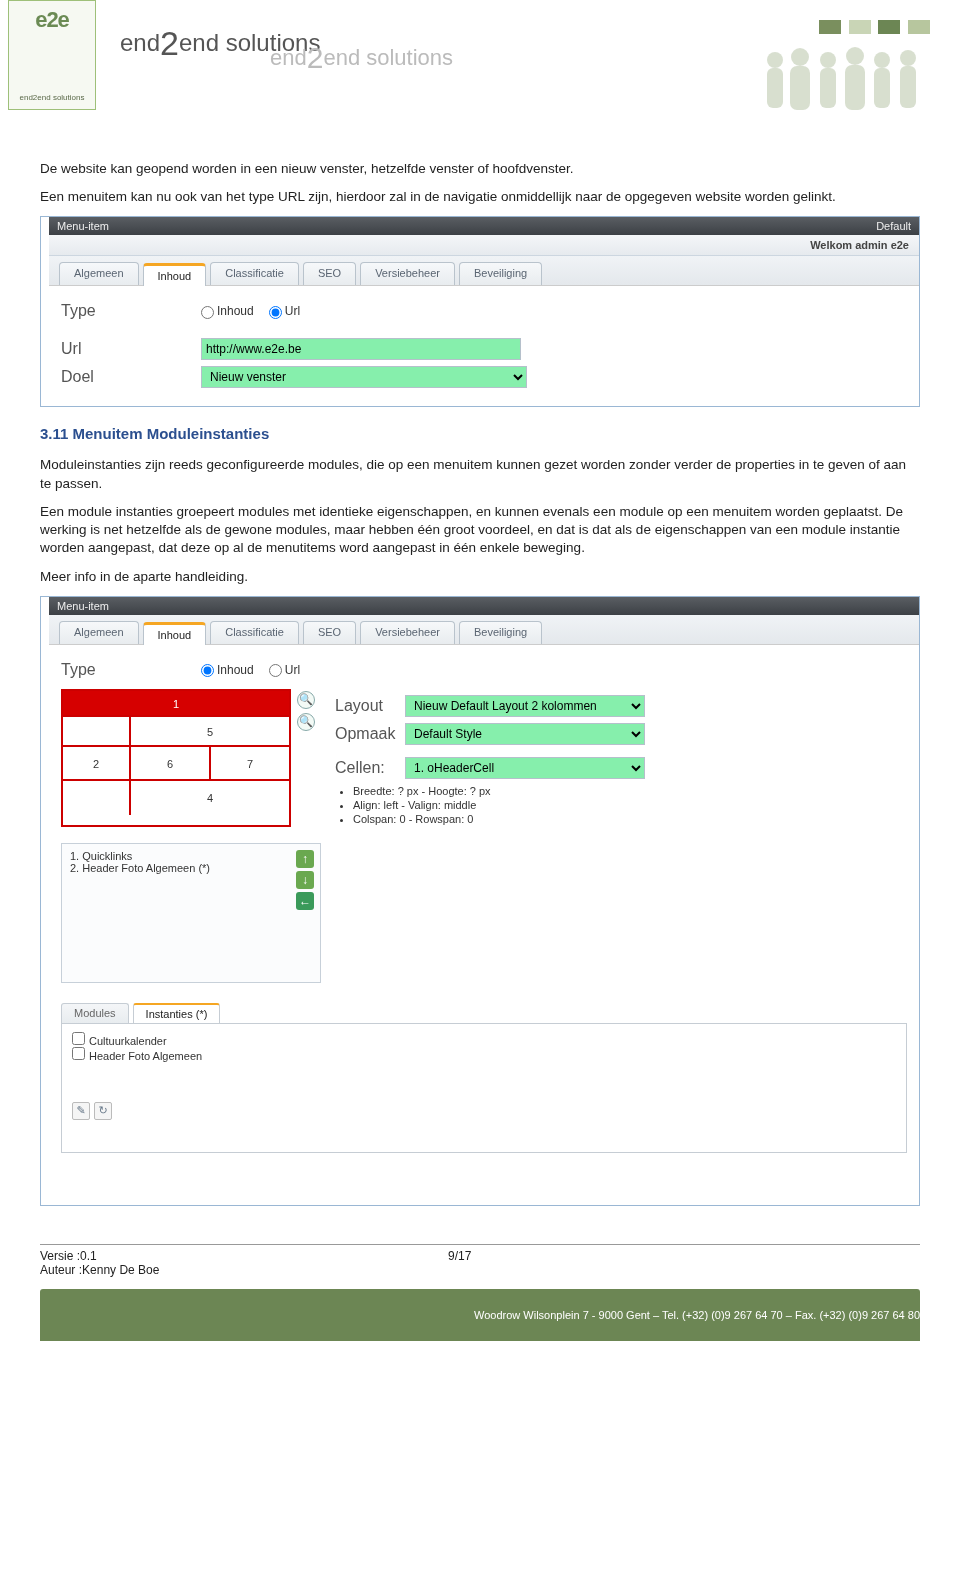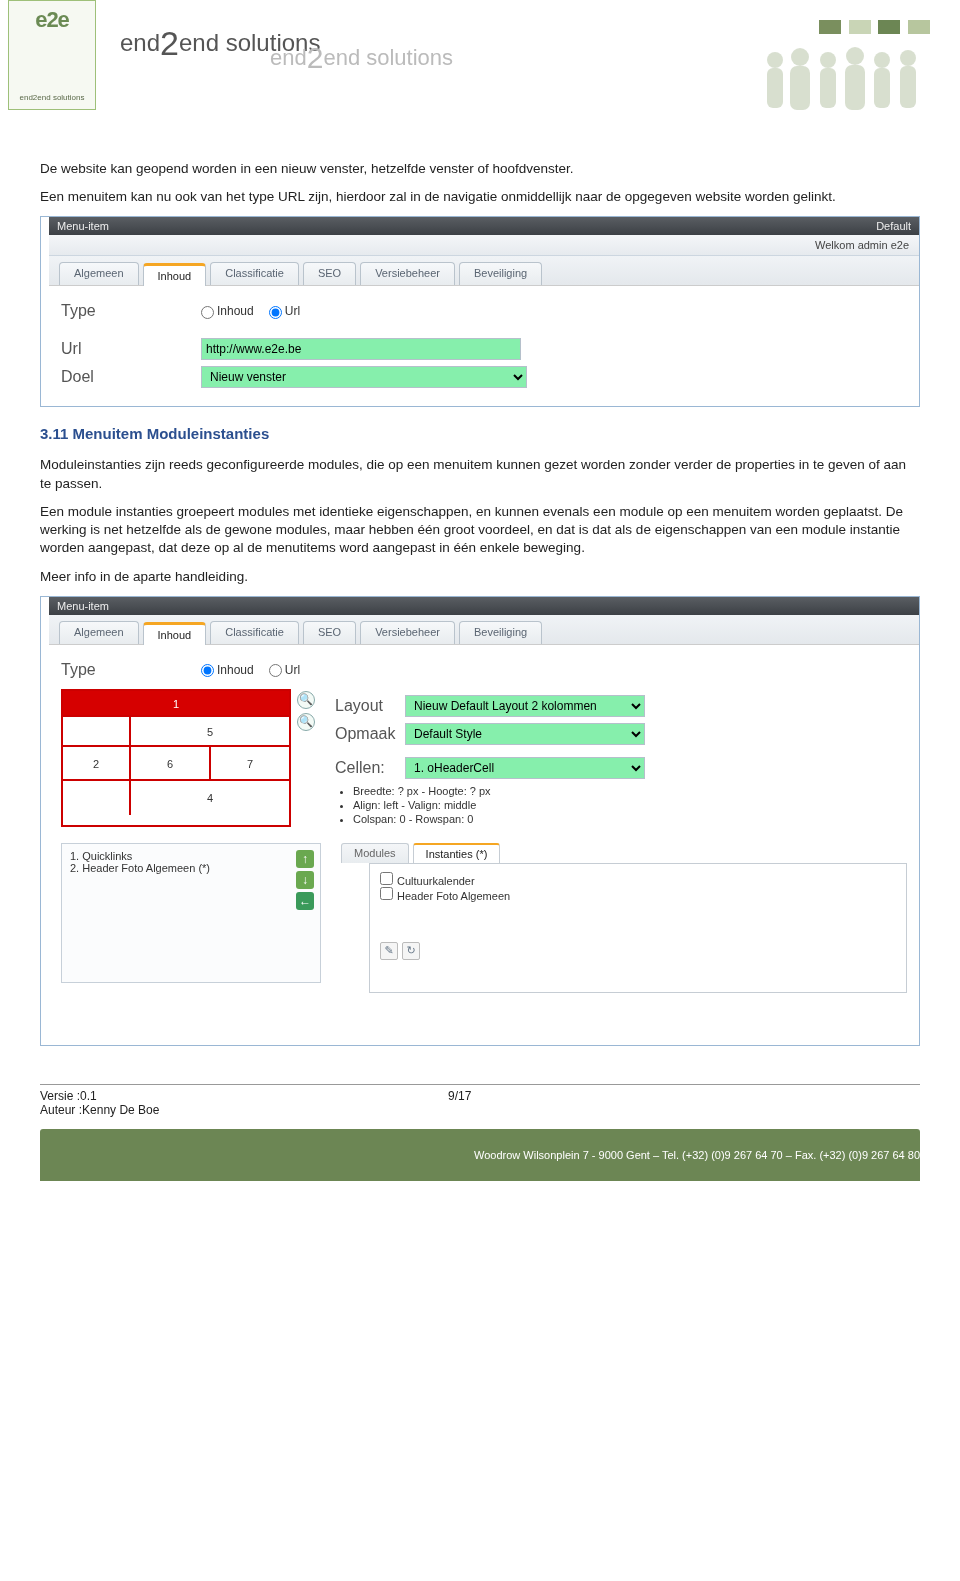"Welkom admin e2e" .panel-welcome { font-weight: none -> bold }
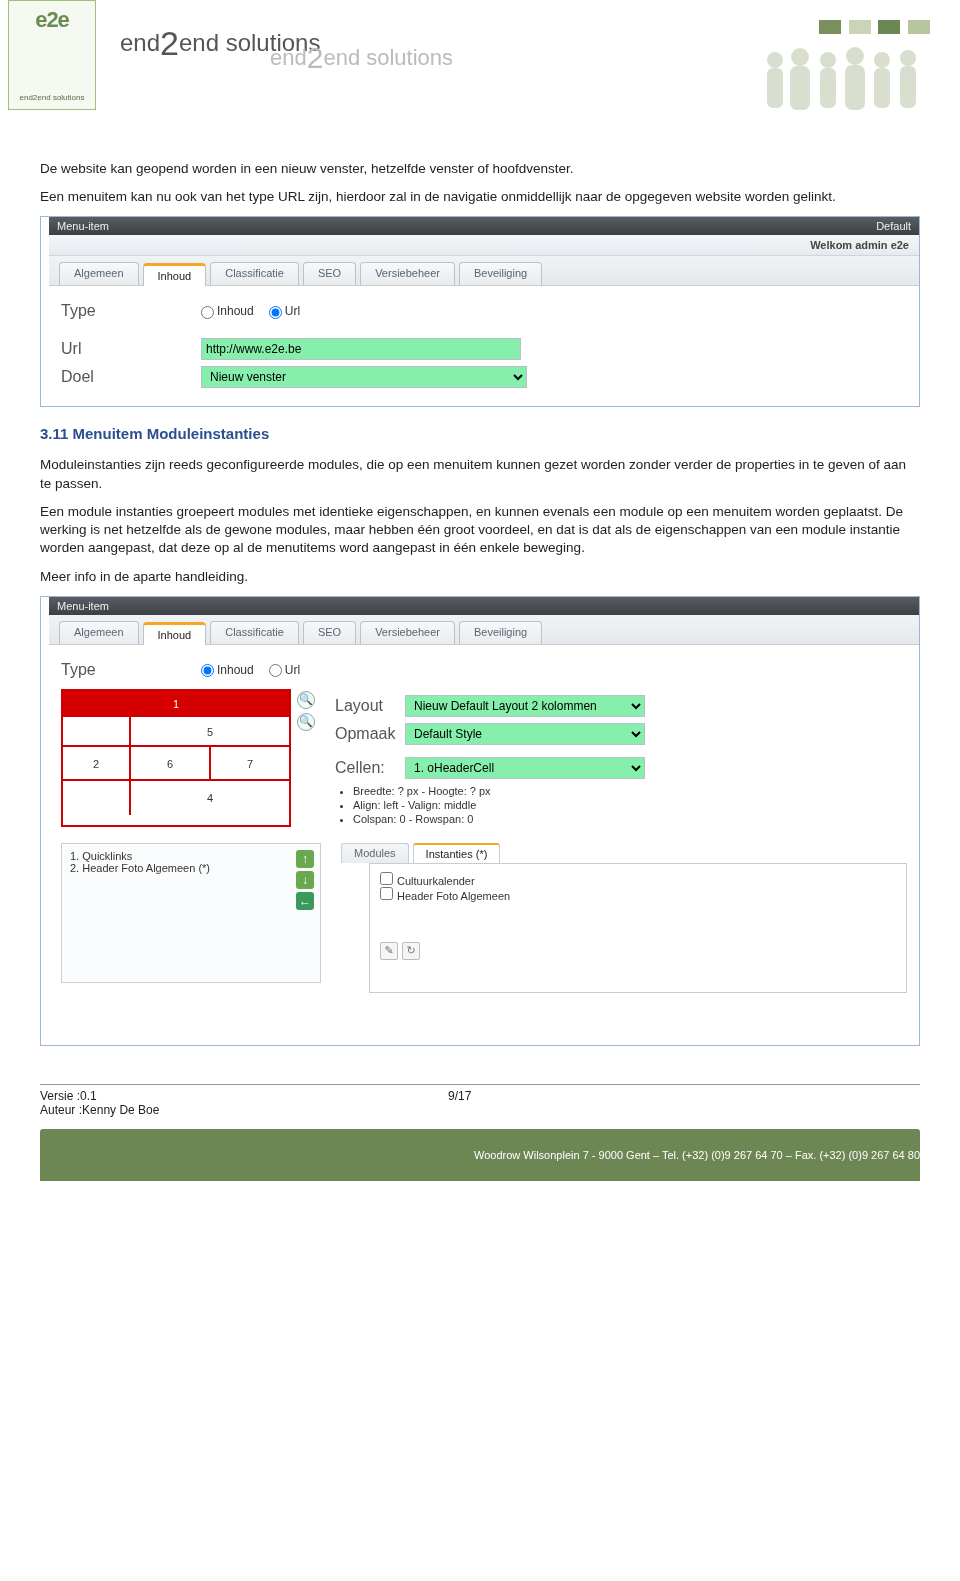"1. Quicklinks" .lower { flex-direction: none -> column }
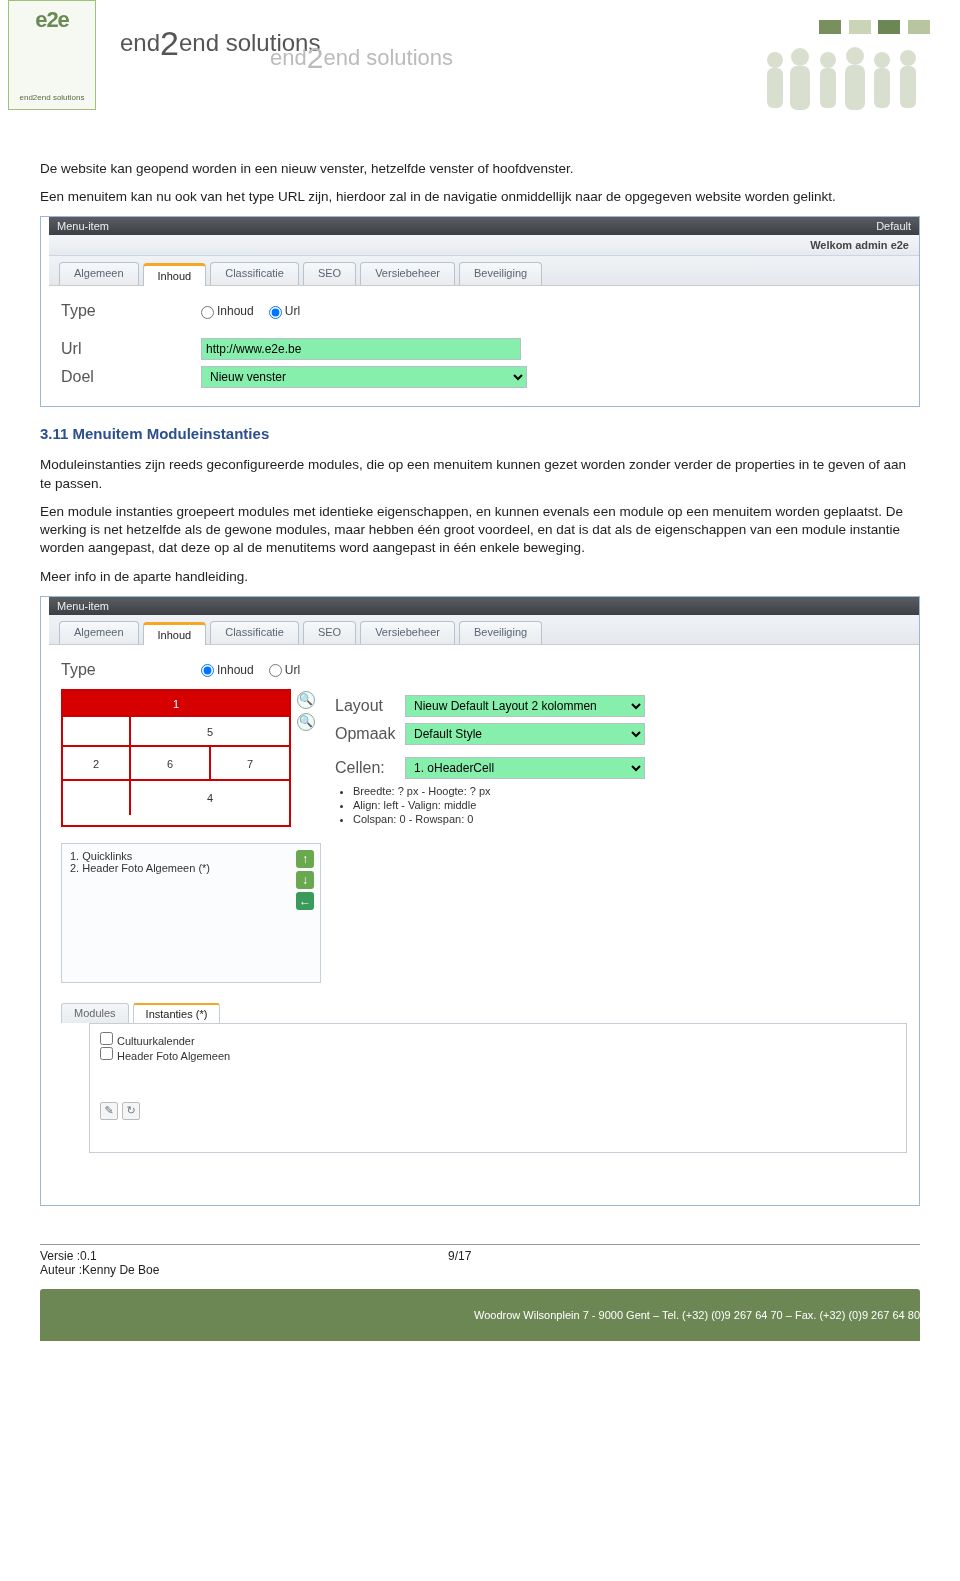"Cultuurkalender" .subpanel { margin-left: 28px -> none }
